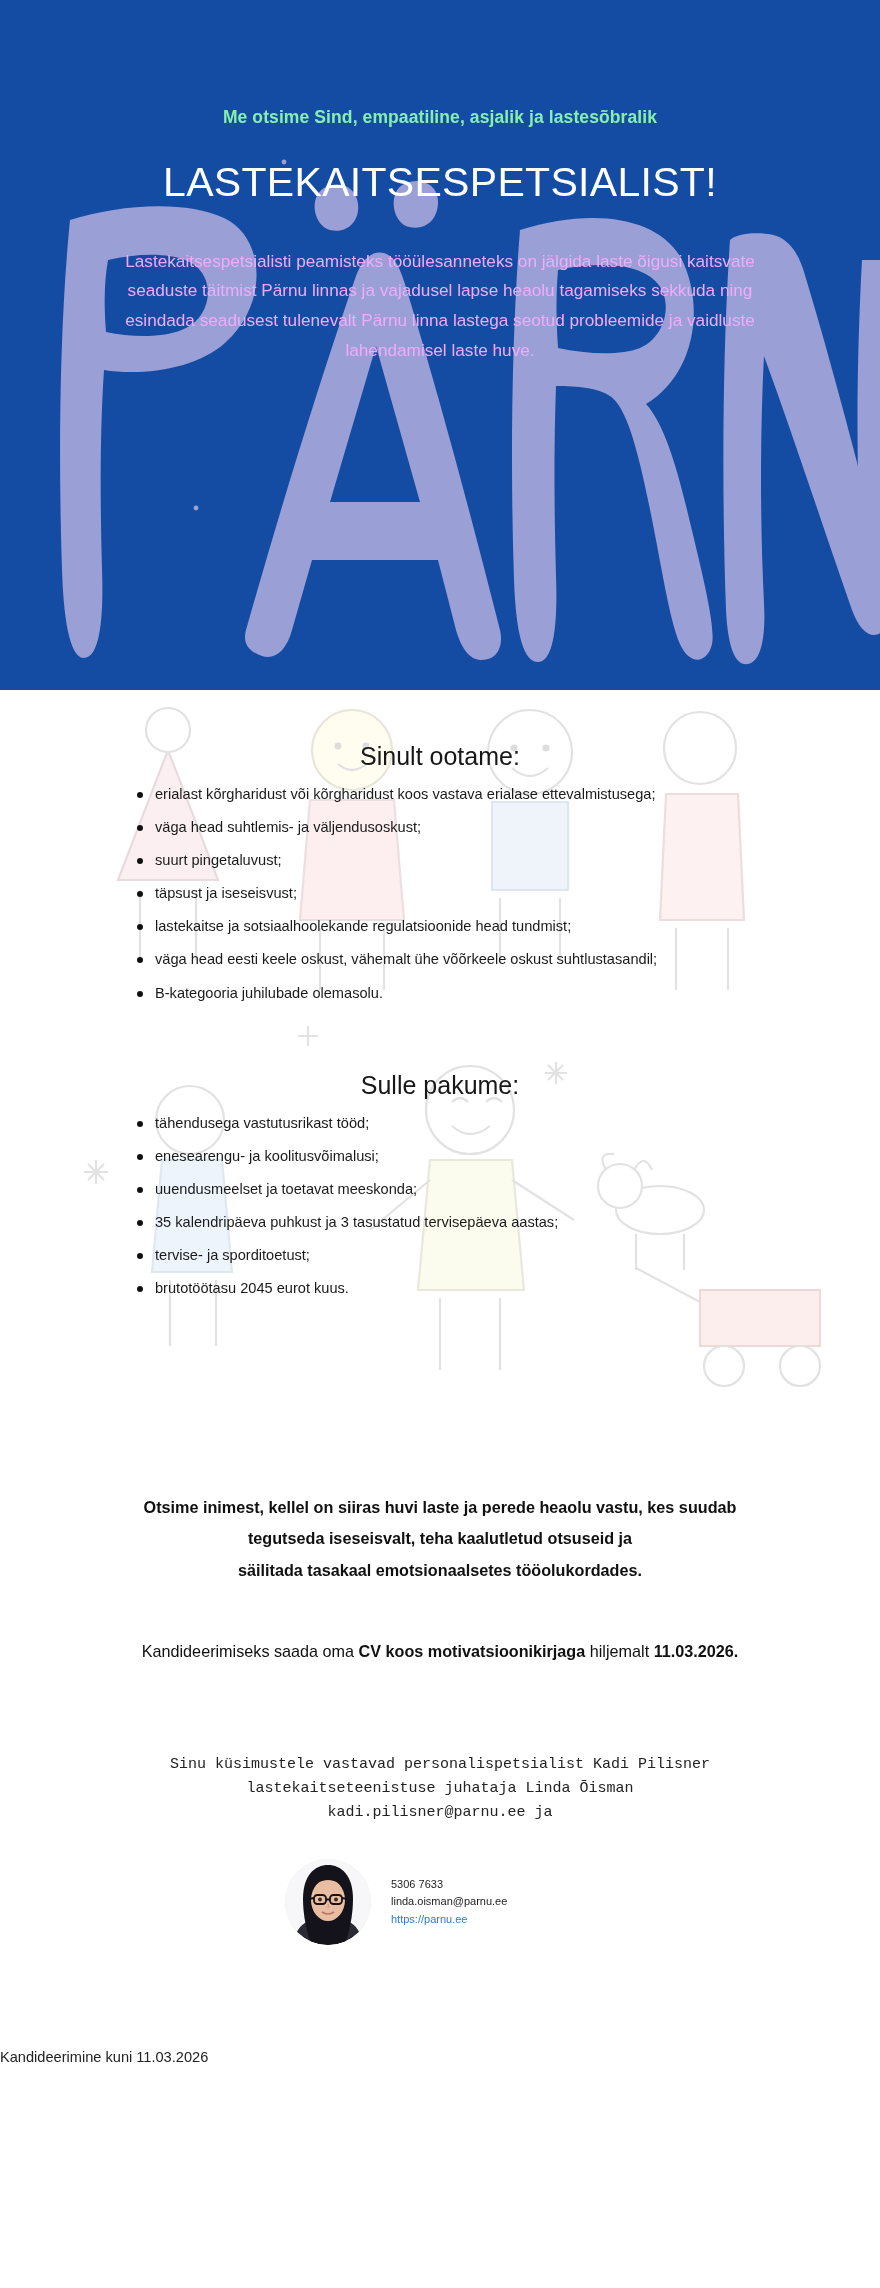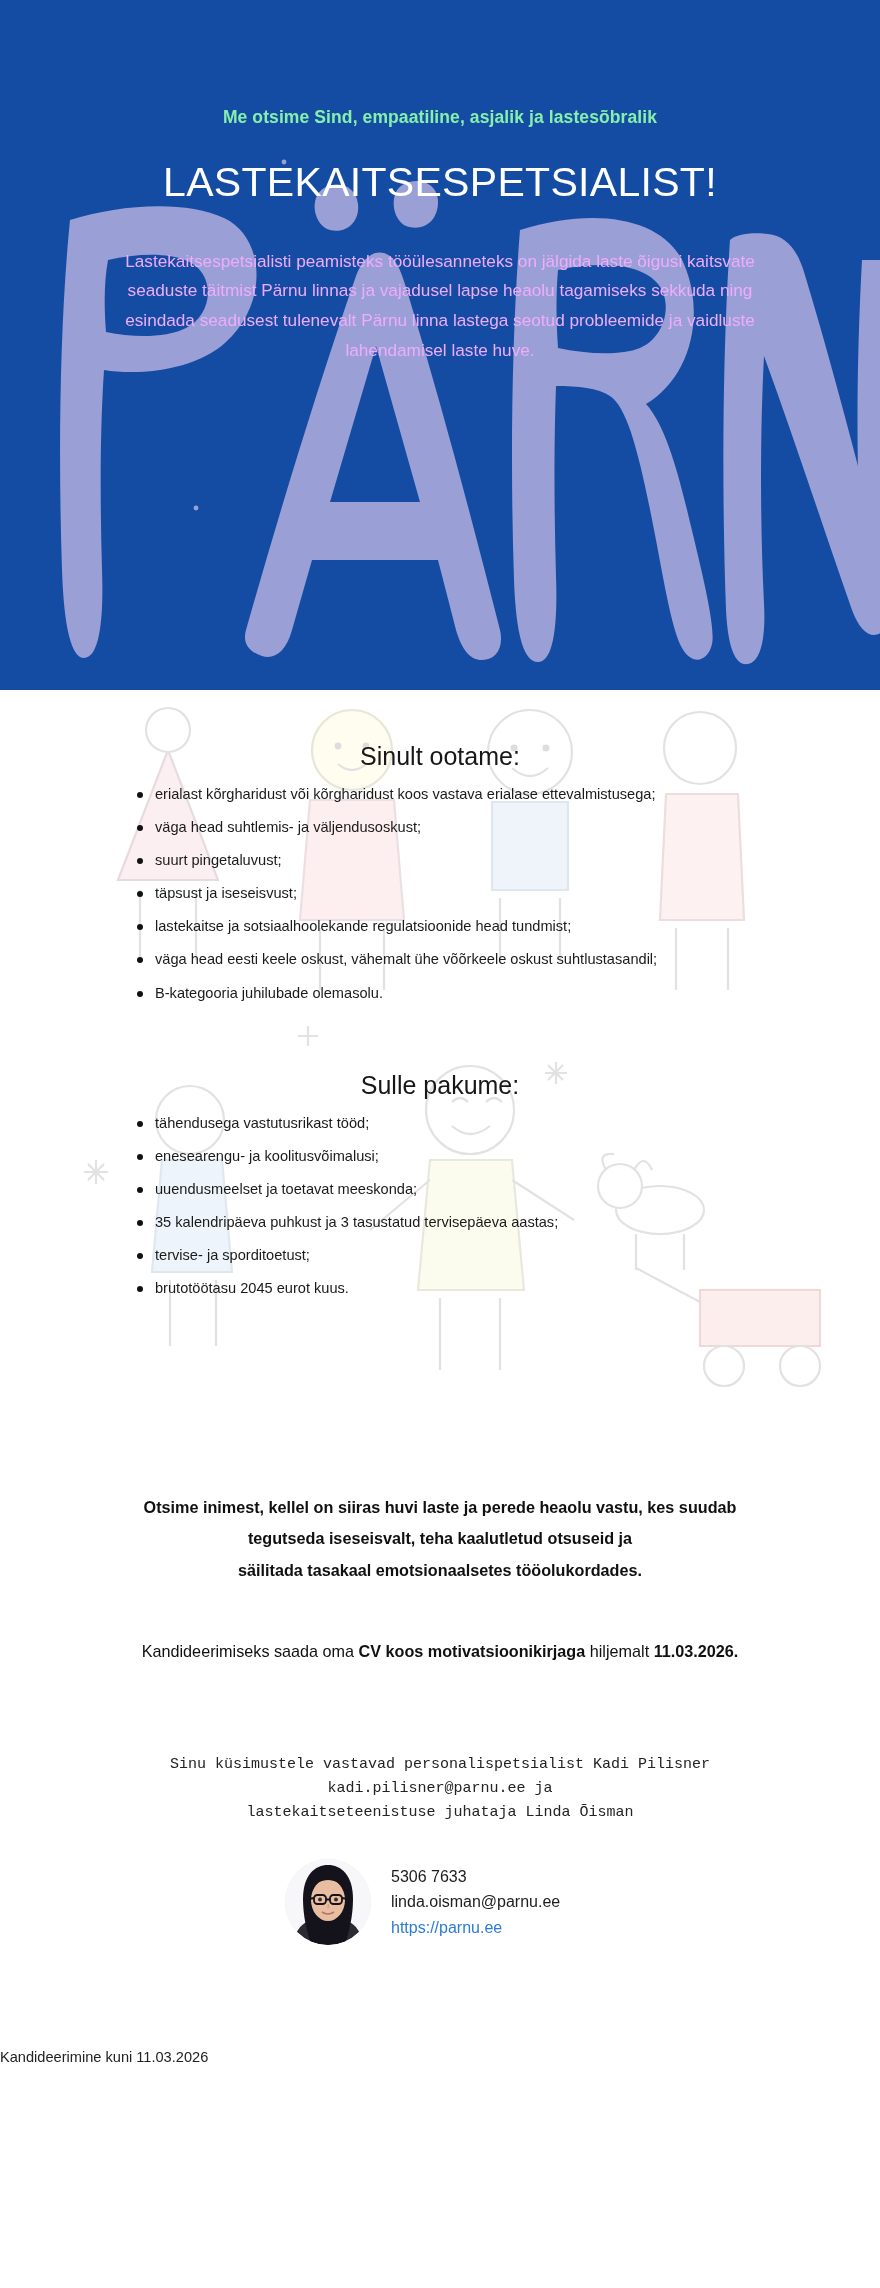"kadi.pilisner@parnu.ee ja" div { order: before "lastekaitseteenistuse juhataja Linda" -> after "lastekaitseteenistuse juhataja Linda" }
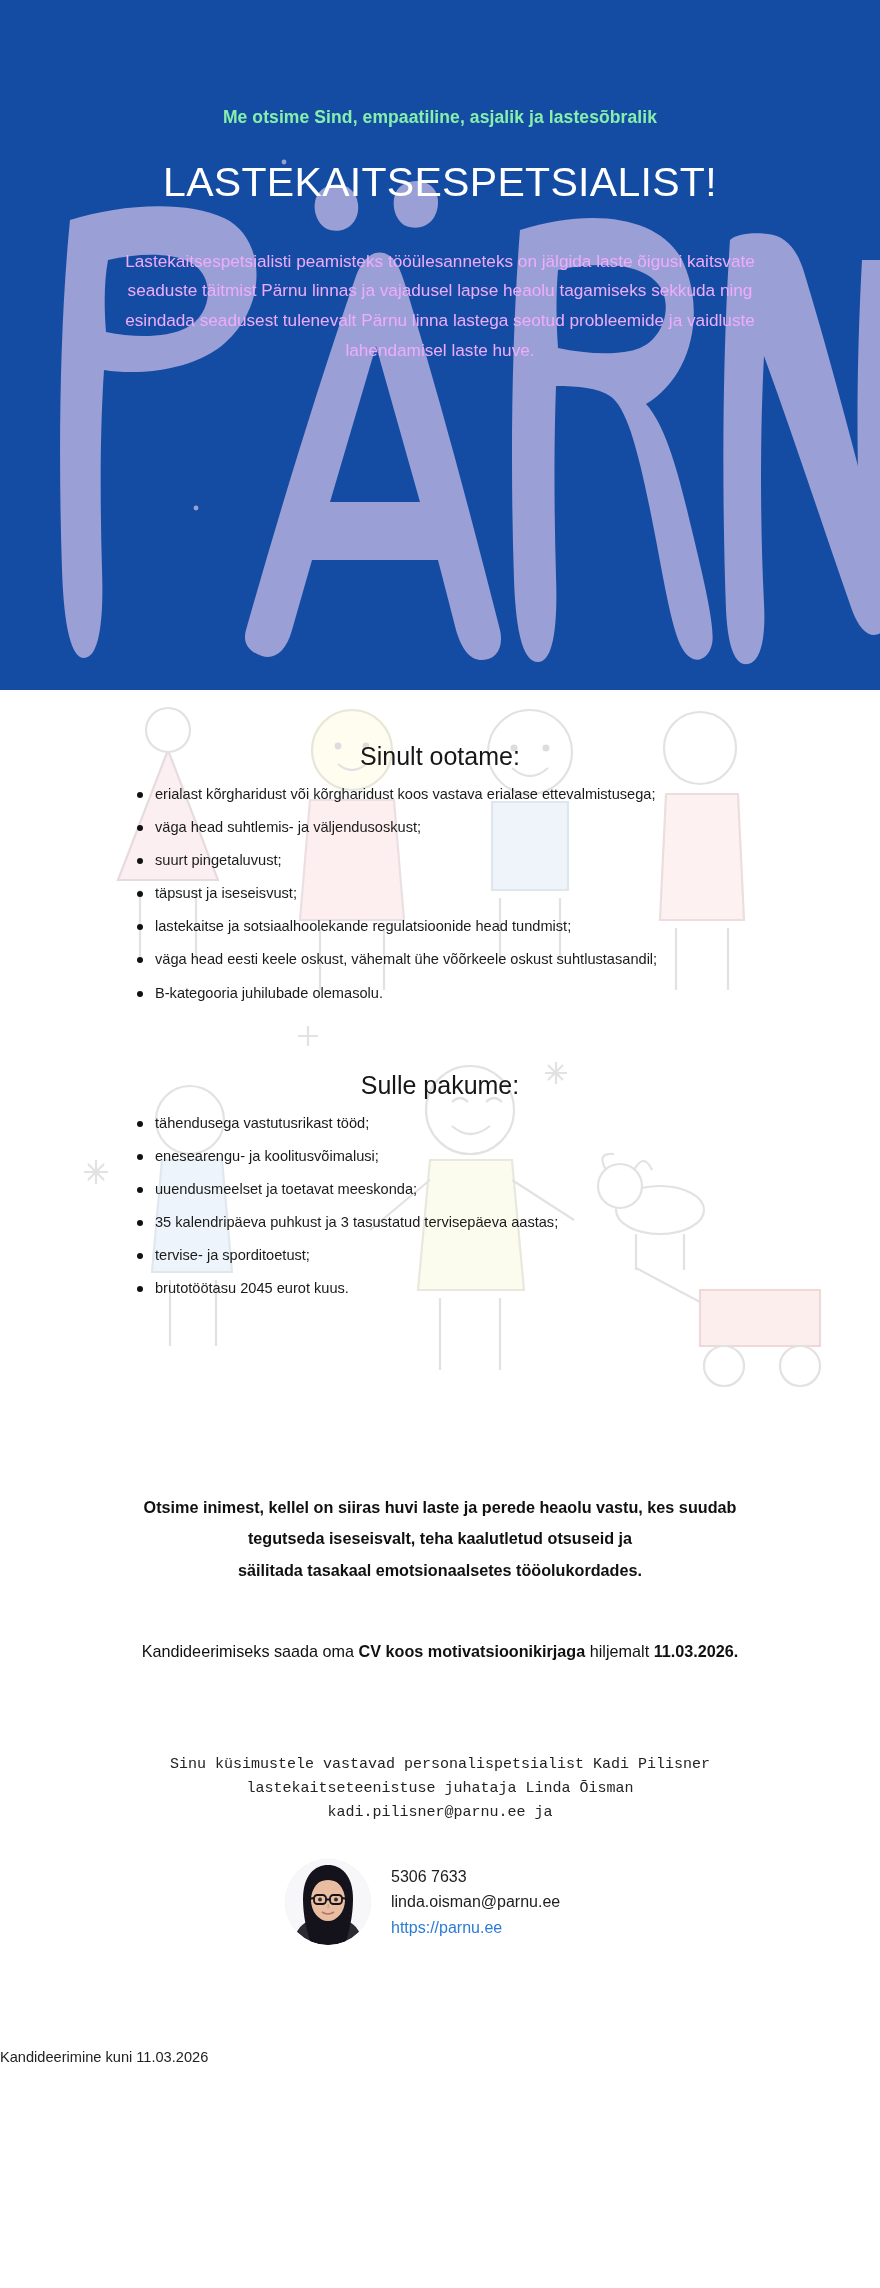"5306 7633" .contact-details { font-size: 16px -> 11px }
